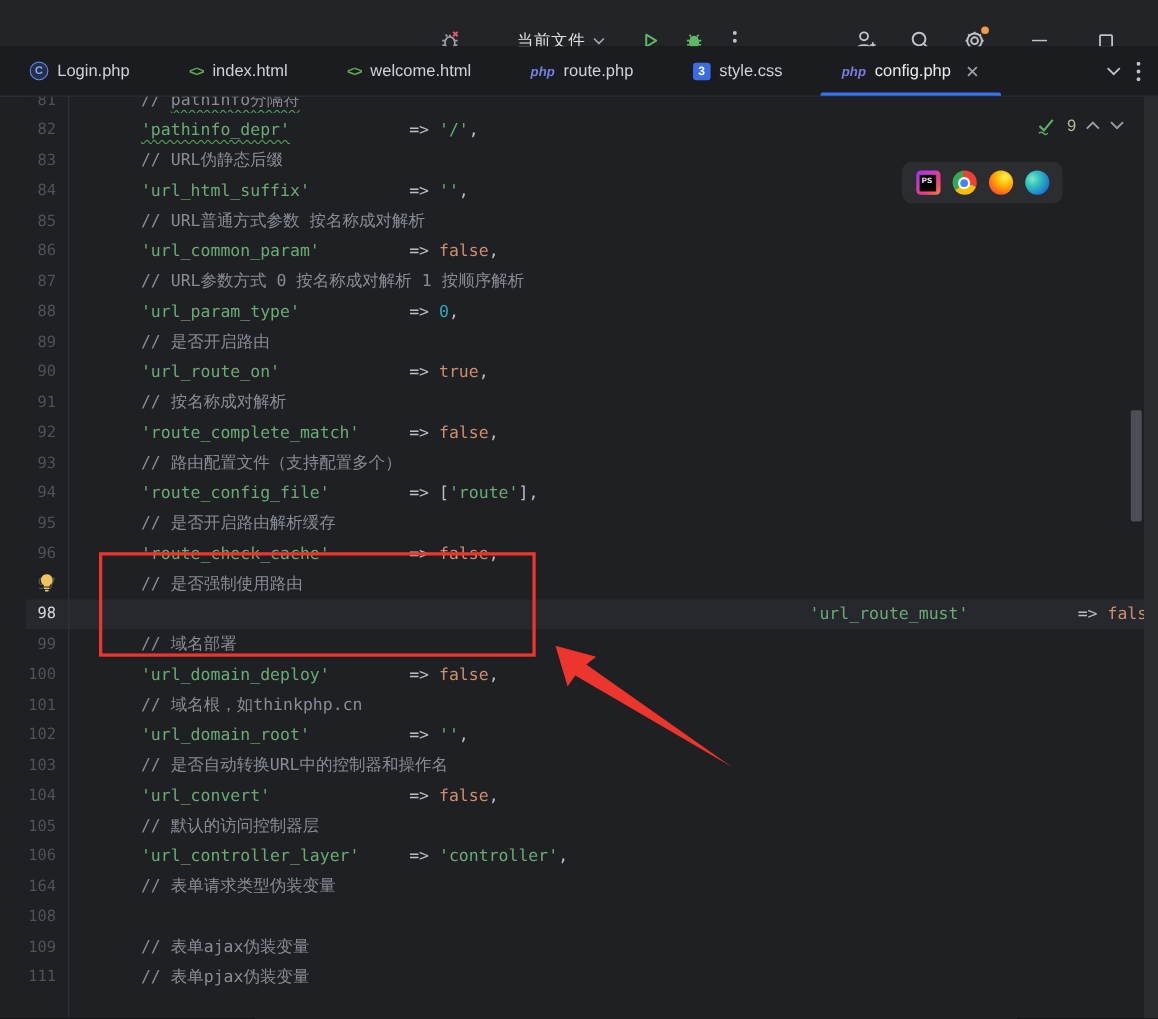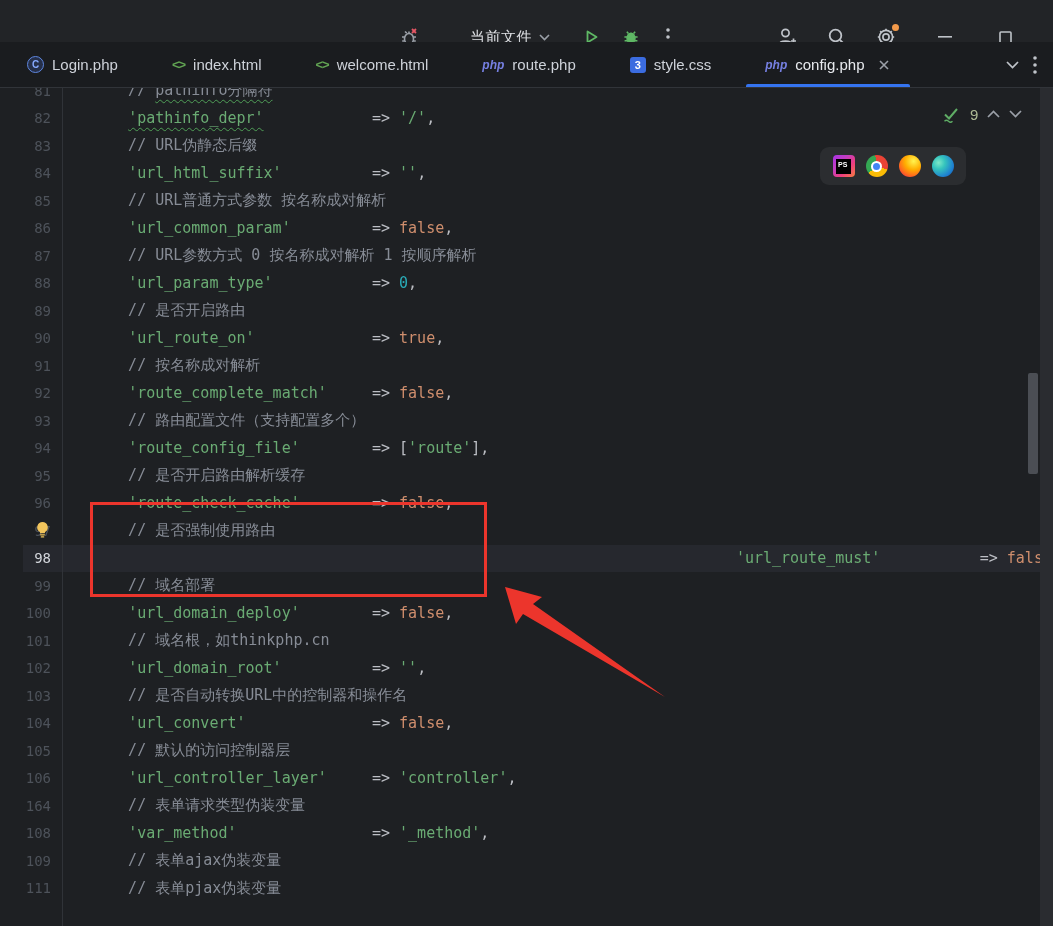"'var_method' => '_method'," span.code { html: <span><span> </span><span>'var_method'</span><span> =&gt; </span><span>'_method'</span><span>,</span></span> -> none }
